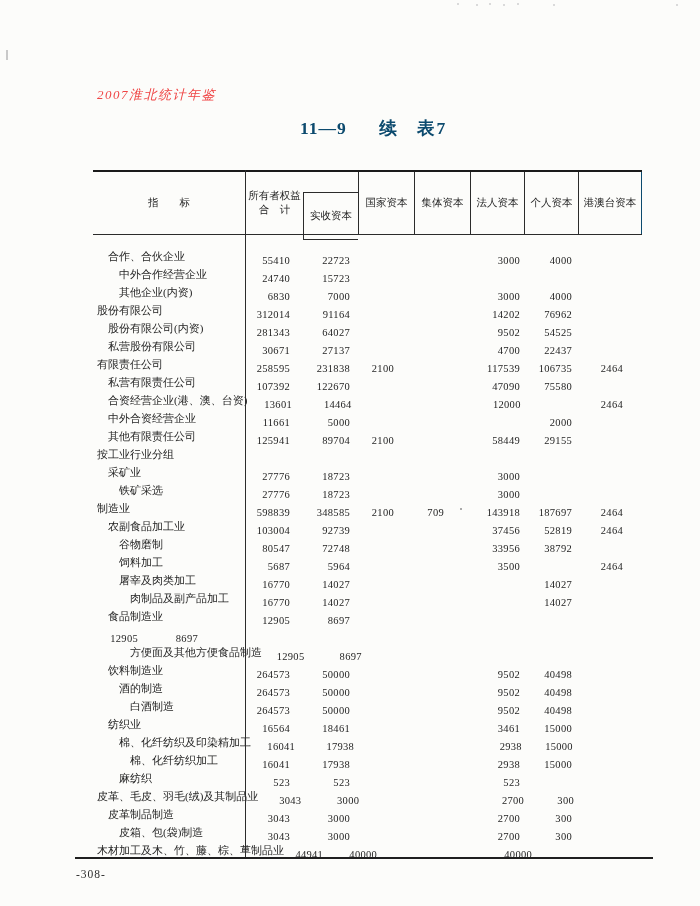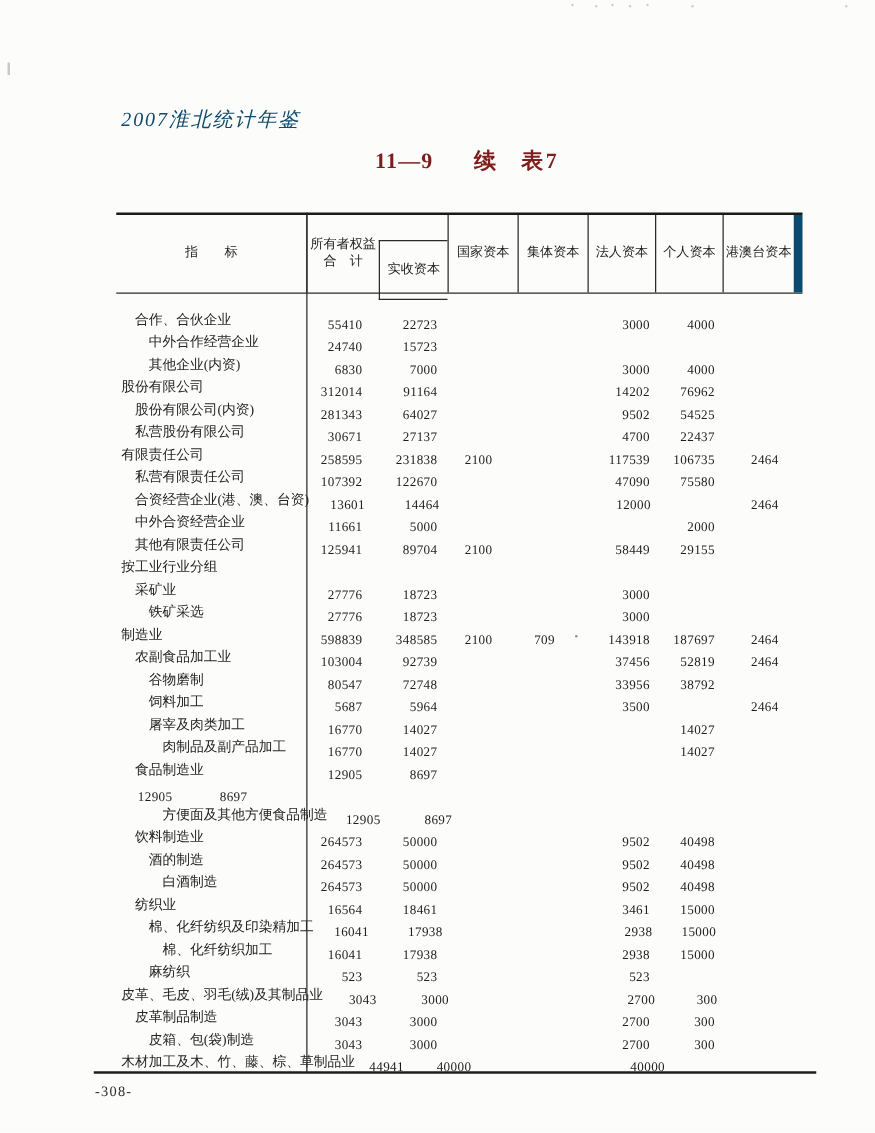"2007淮北统计年鉴" .yearbook-header { color: #0c4a6e -> #ef4444; font-size: 16px -> 13px }
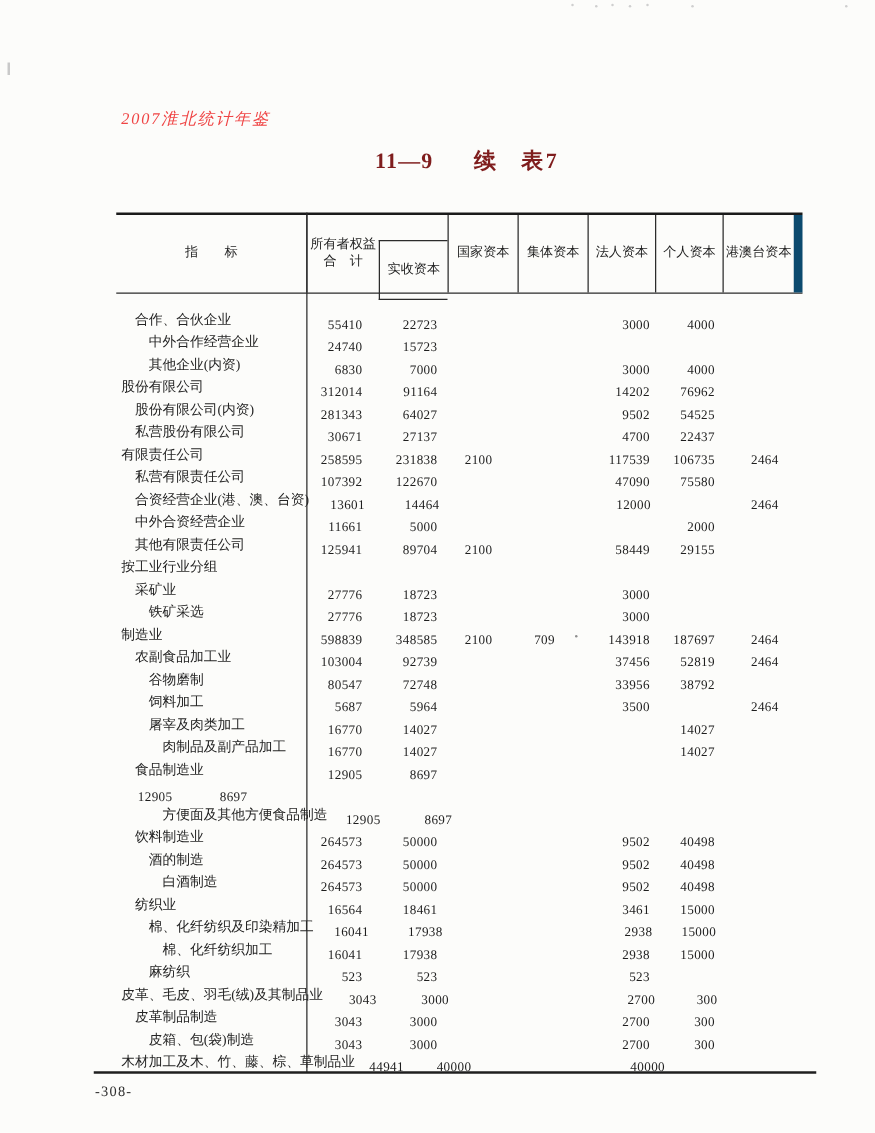"11—9 续 表7" .table-title { color: #7f1d1d -> #0c4a6e }
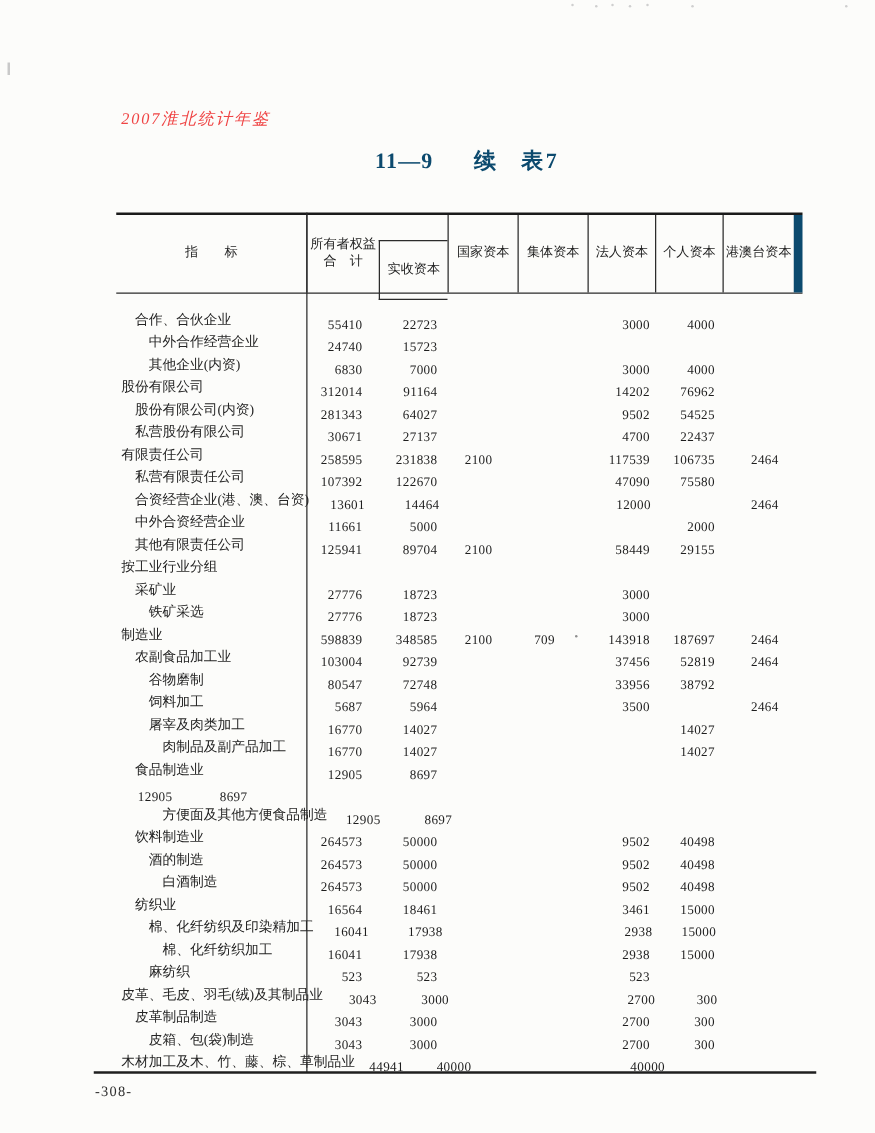"港澳台资本" .hc-hmt { border-right: 7px solid #0c4a6e -> 1px solid #0c4a6e }
